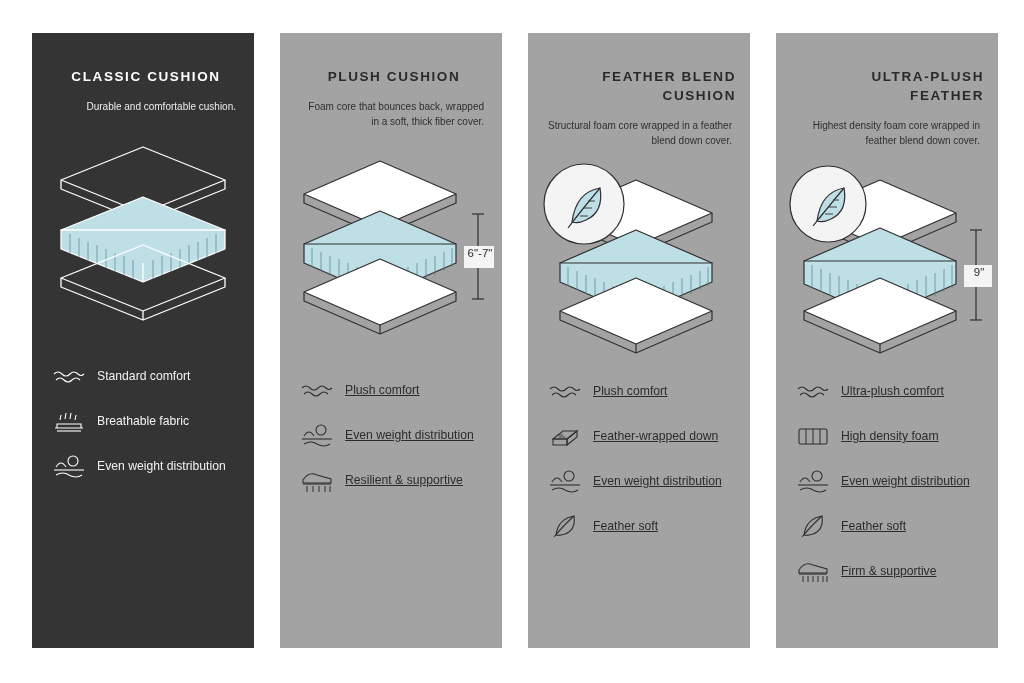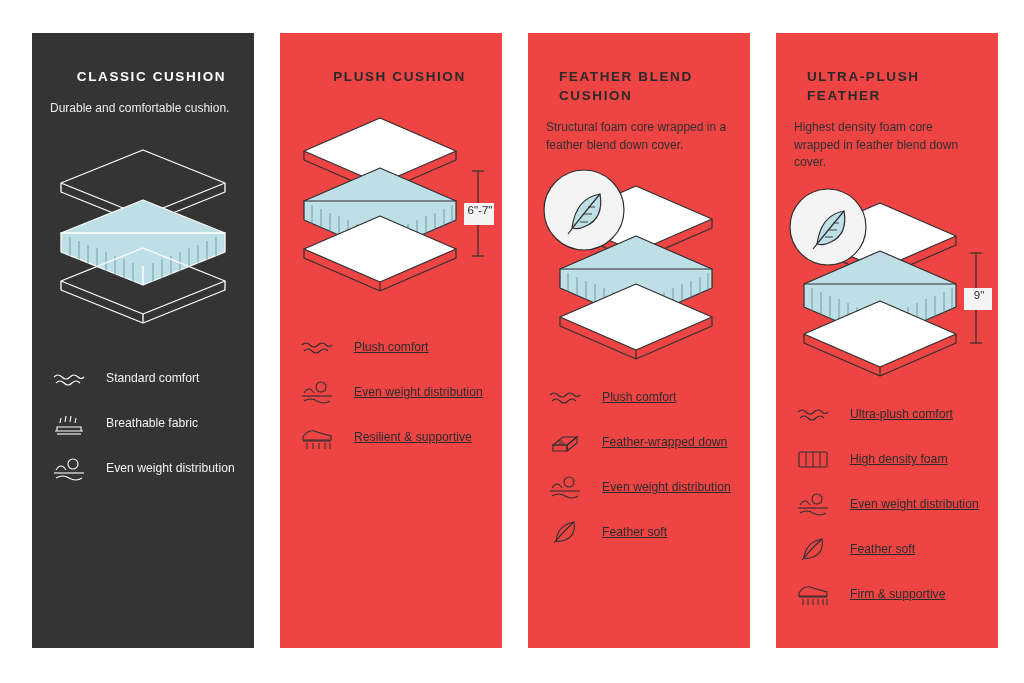"CLASSIC CUSHION" .card-title { margin: 0 14px 0 31px -> 0 14px 0 20px; text-align: left -> right }
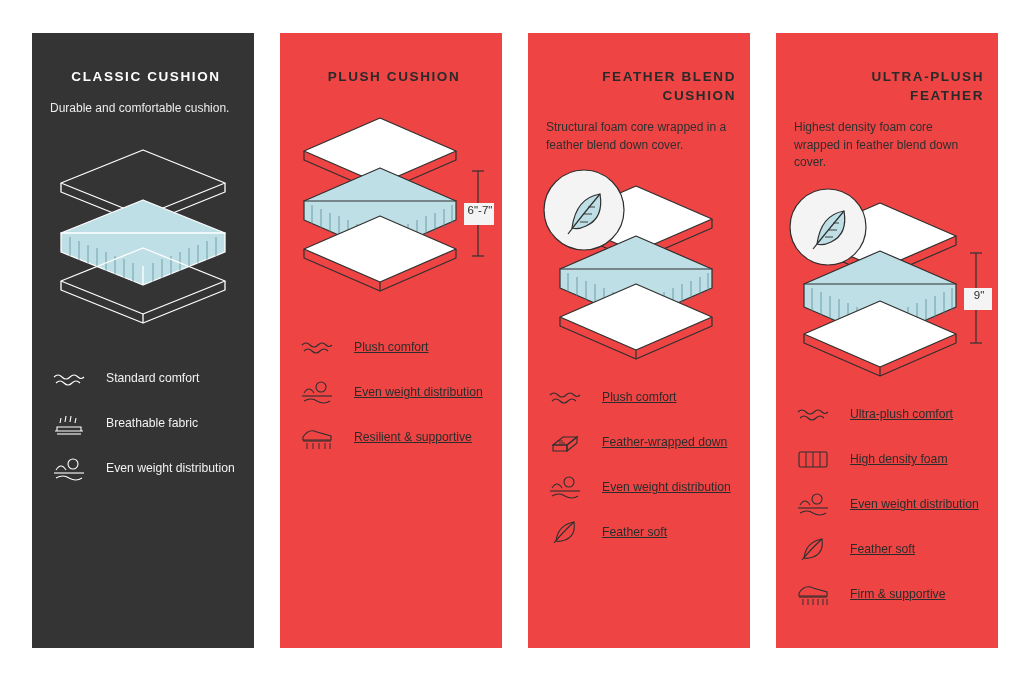"PLUSH CUSHION" .card.light { background: #ef4444 -> #a3a3a3 }
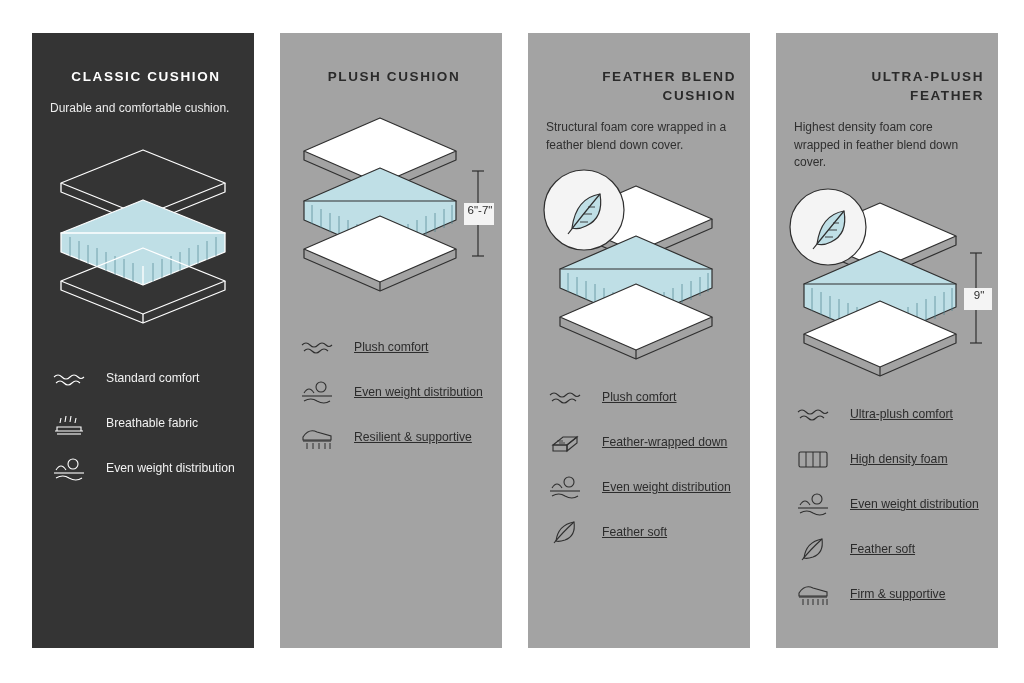"Durable and comfortable cushion." .card-desc { font-size: 12px -> 10px; text-align: left -> right }
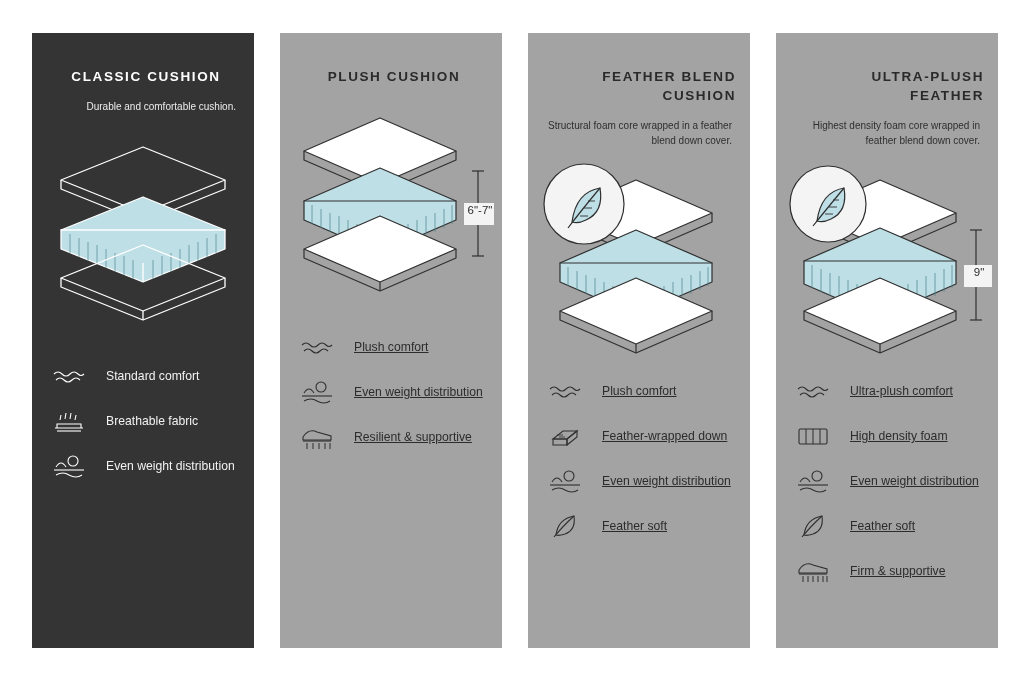"Foam core that bounces back," div.card-desc { html: none -> <div>Foam core that bounces back, wrapped in a soft, thick fiber cover.</div> }
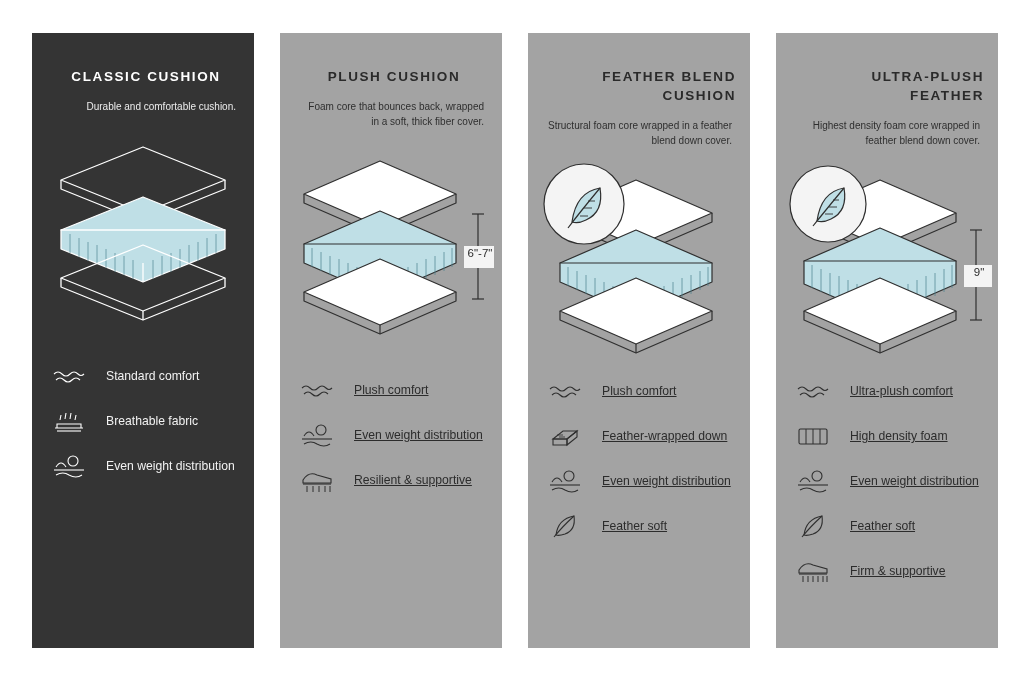"Standard comfort" .feature { gap: 18px -> 9px }
